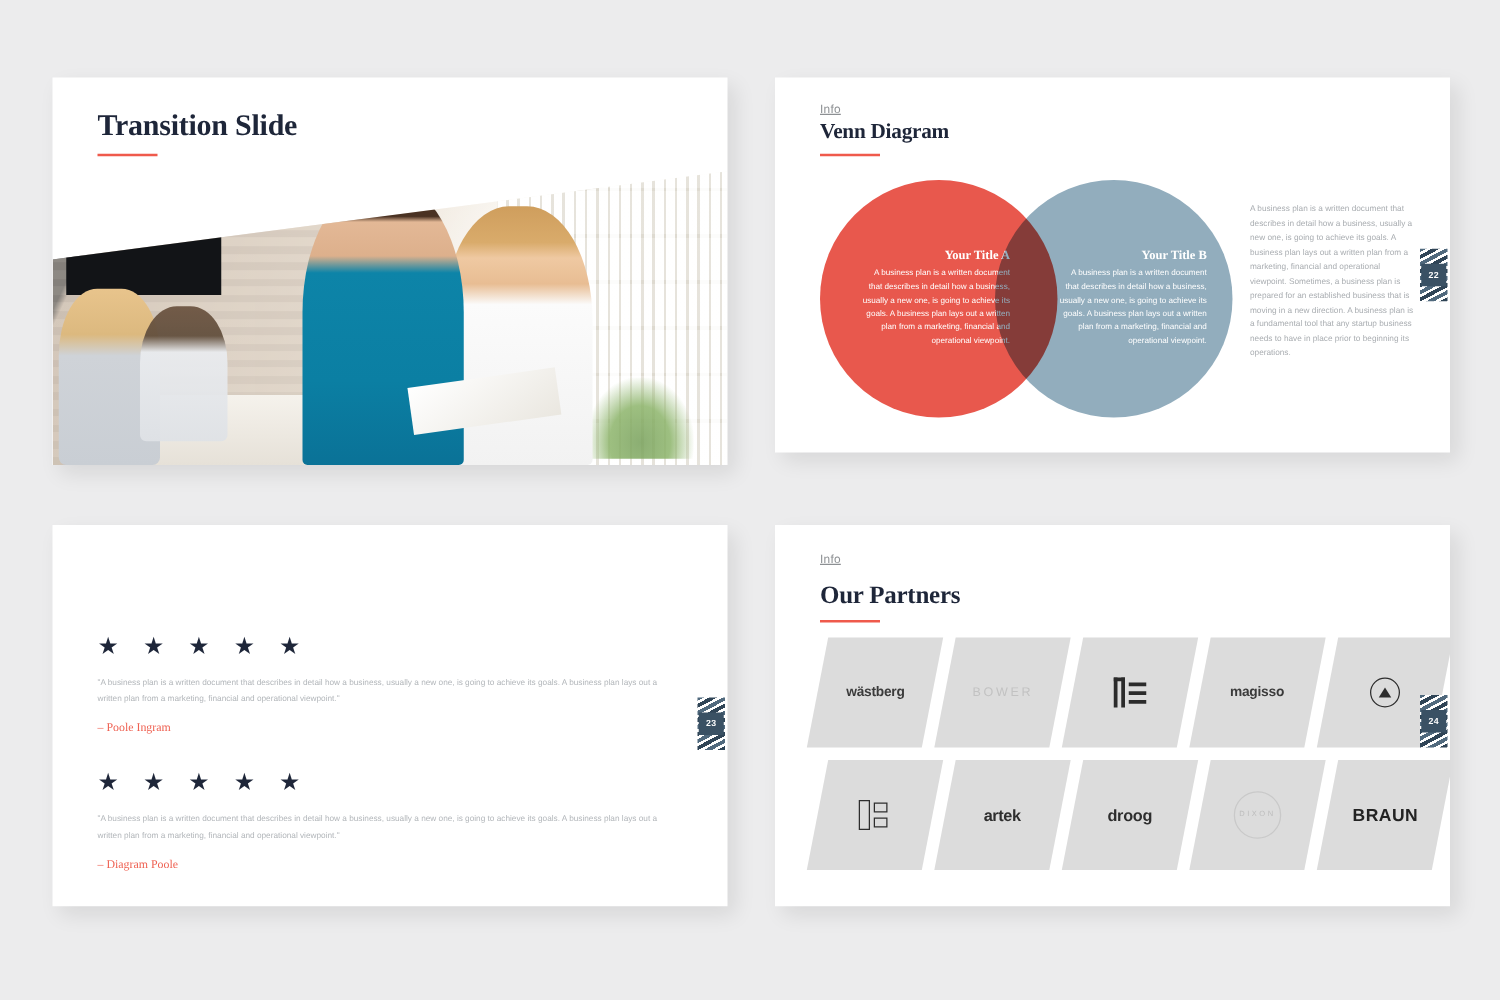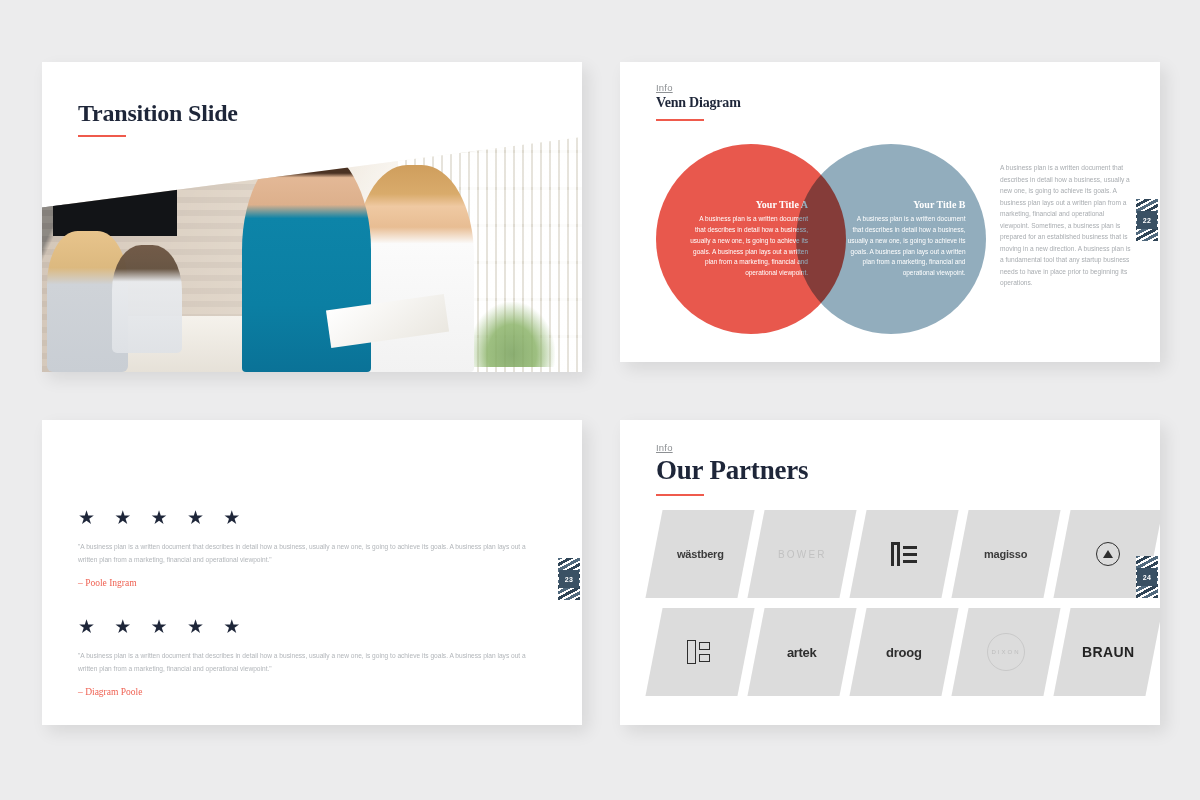"Transition Slide" #slide-transition .hd { top: 38px -> 26px }
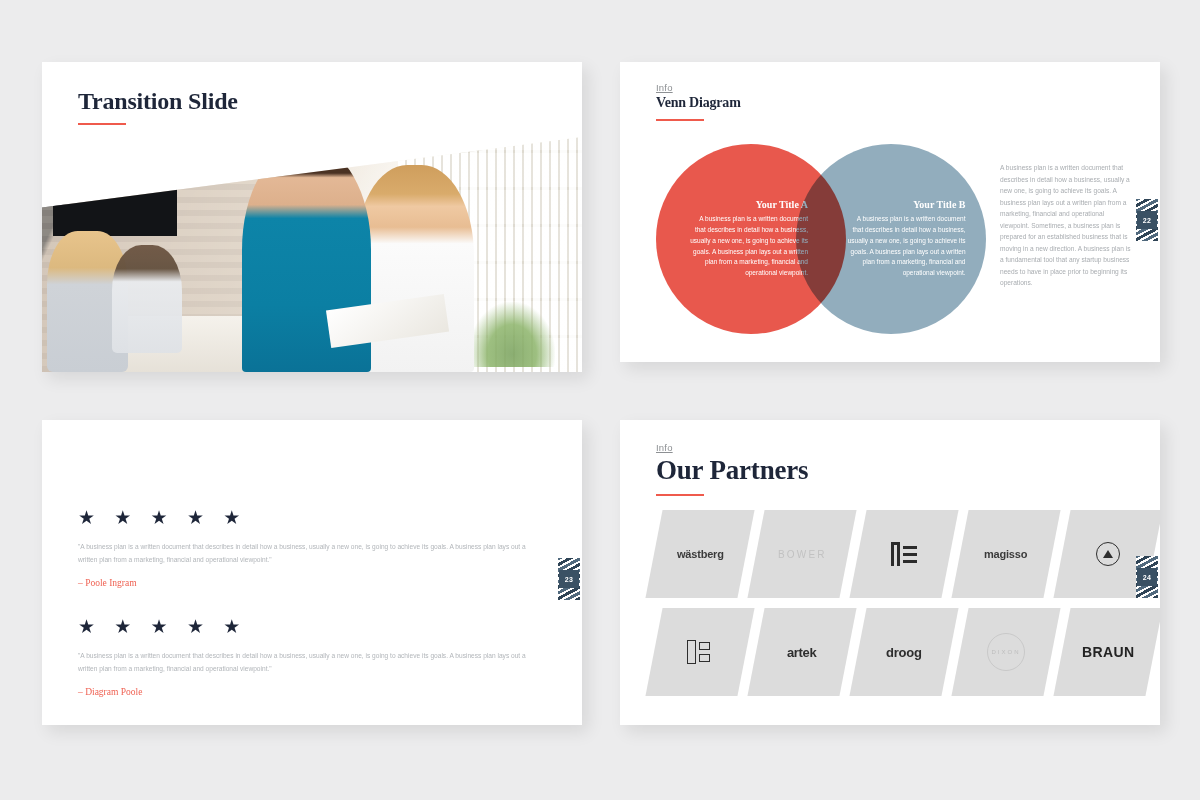"Venn Diagram" #slide-venn .slide-title { font-size: 14px -> 17px }
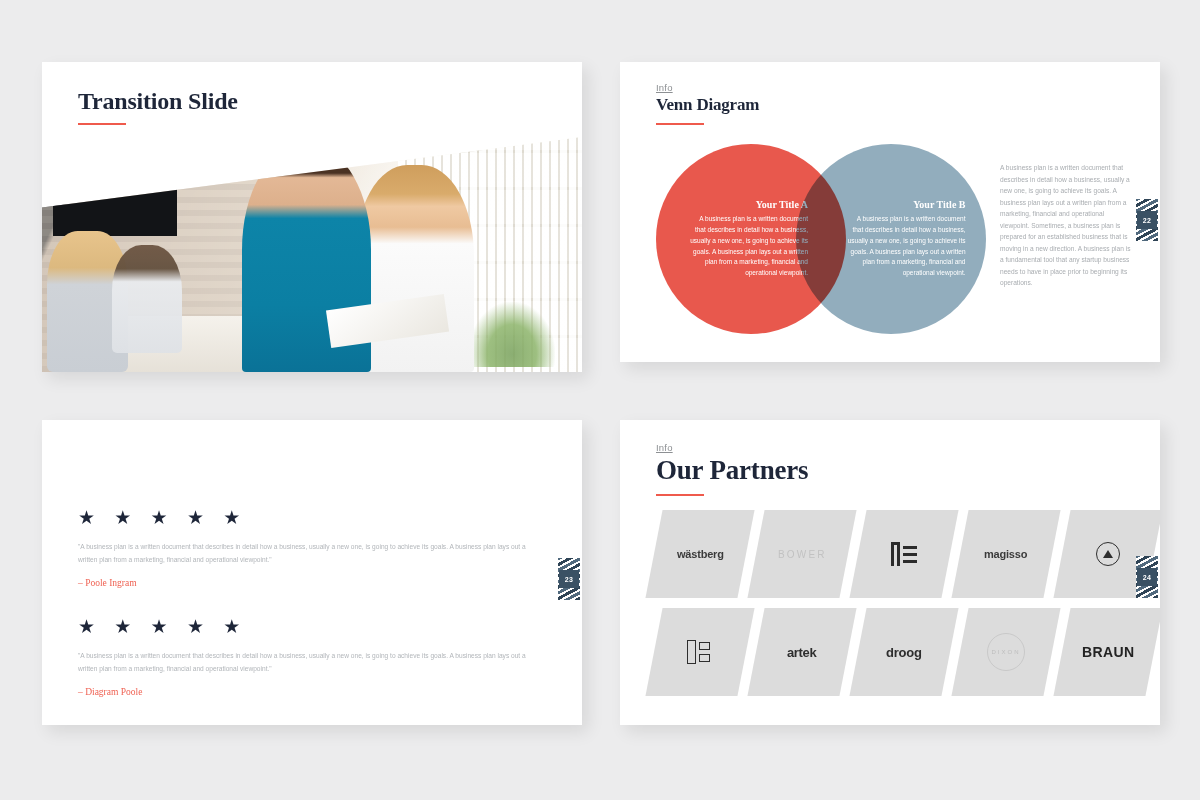"Our Partners" #slide-partners .slide-title { font-size: 27px -> 20px; margin-top: 2px -> 12px }
